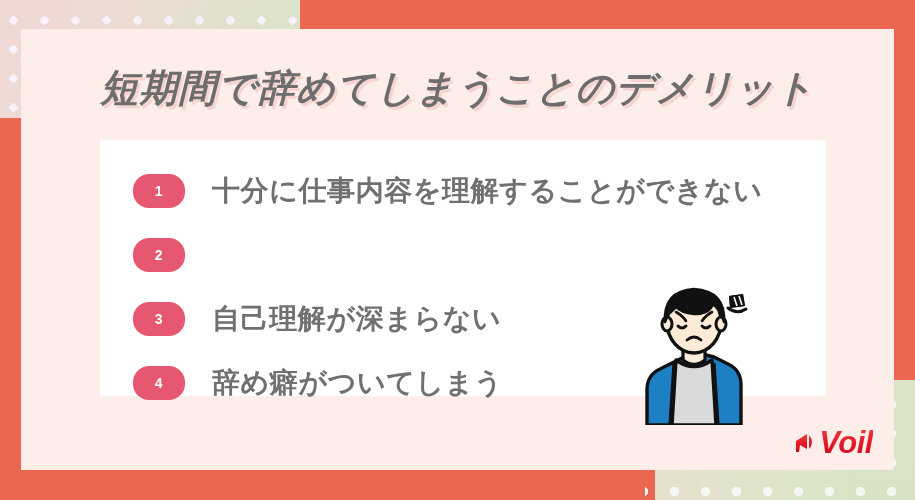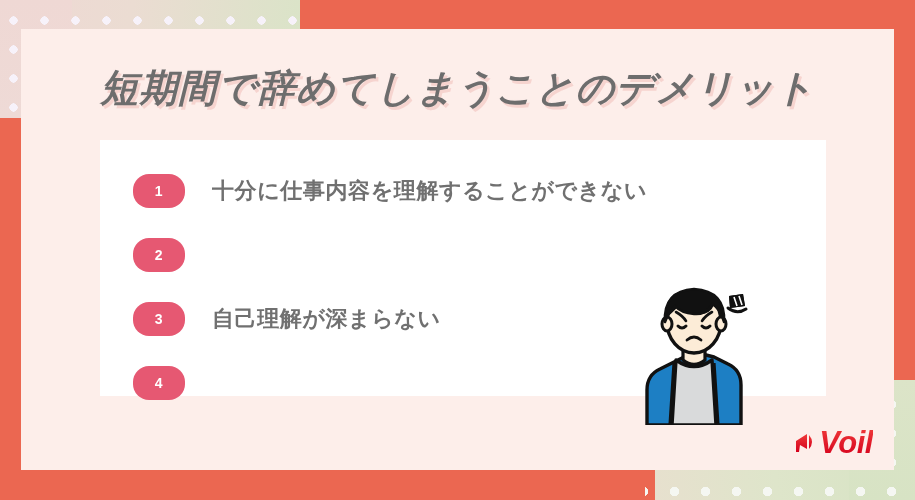"十分に仕事内容を理解することができない" .row-text { font-size: 22px -> 28px }
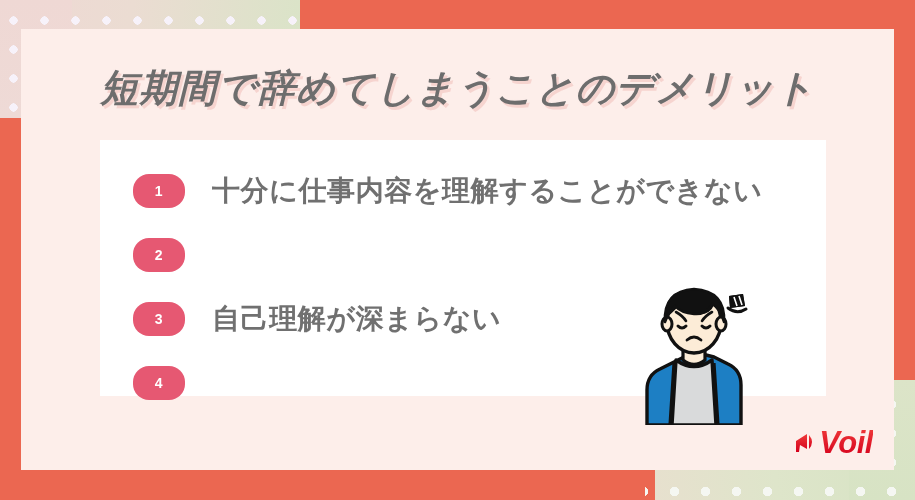"辞め癖がついてしまう" div.row-text { html: none -> <div>辞め癖がついてしまう</div> }
